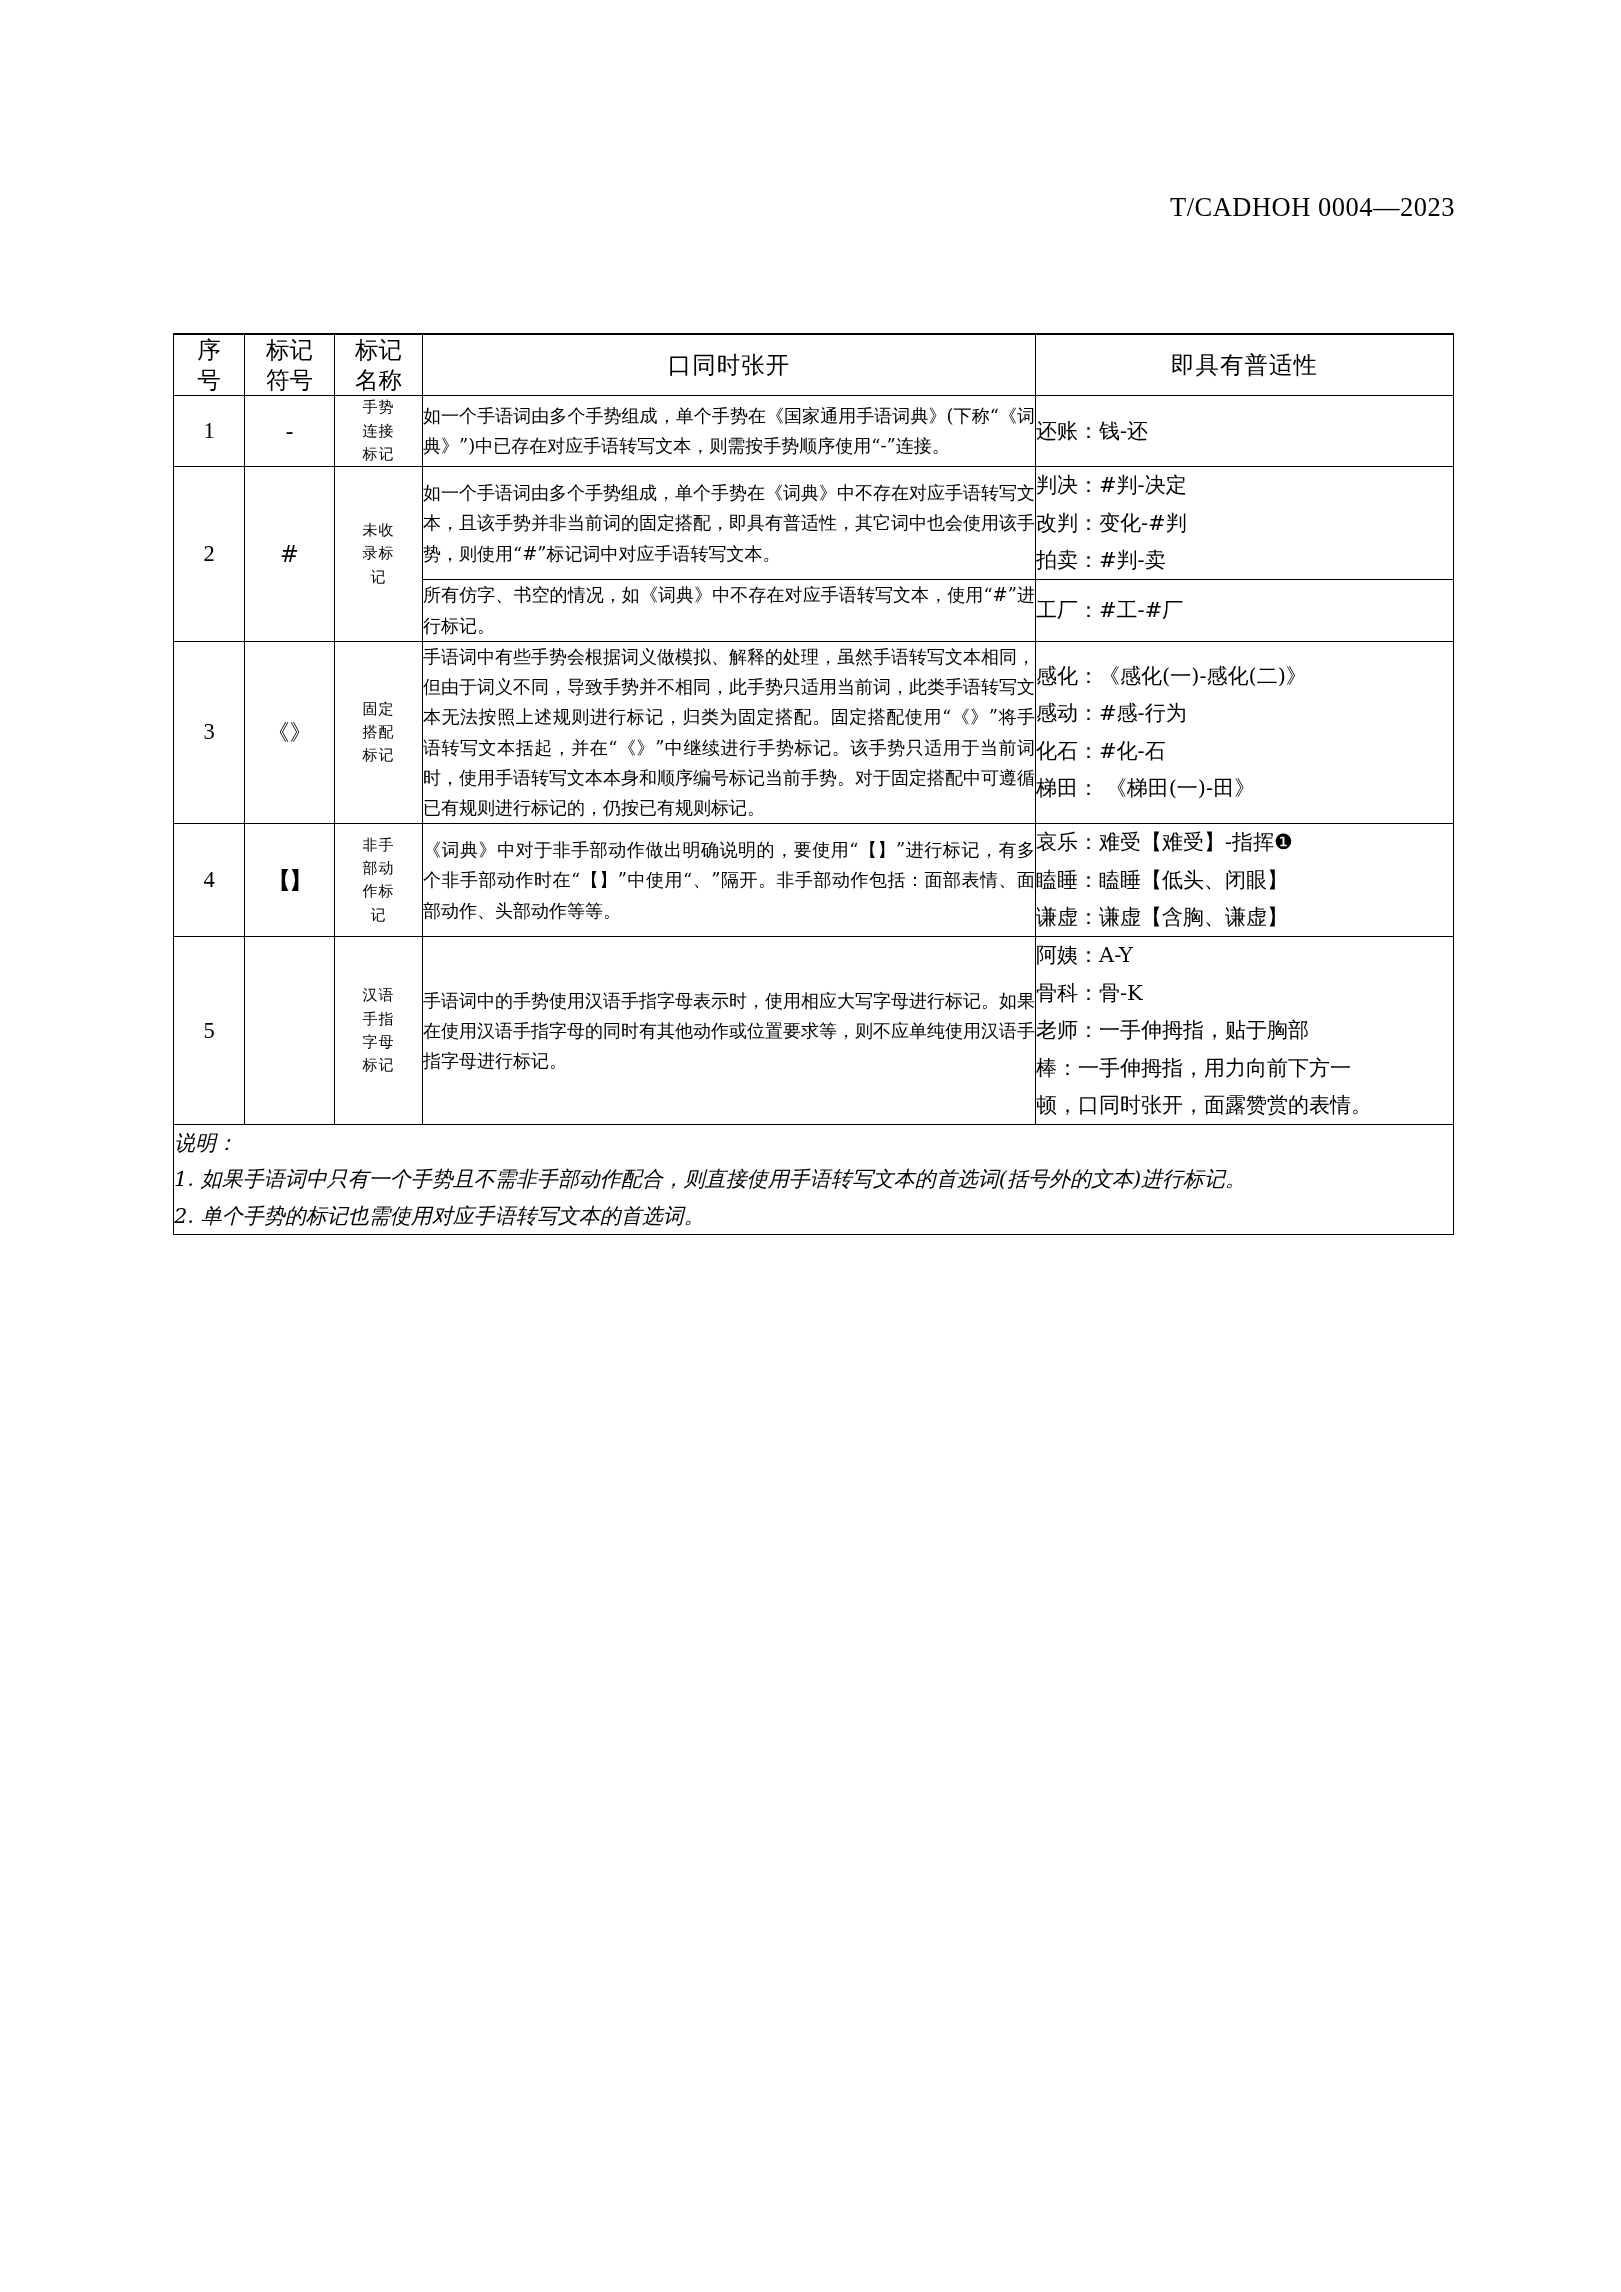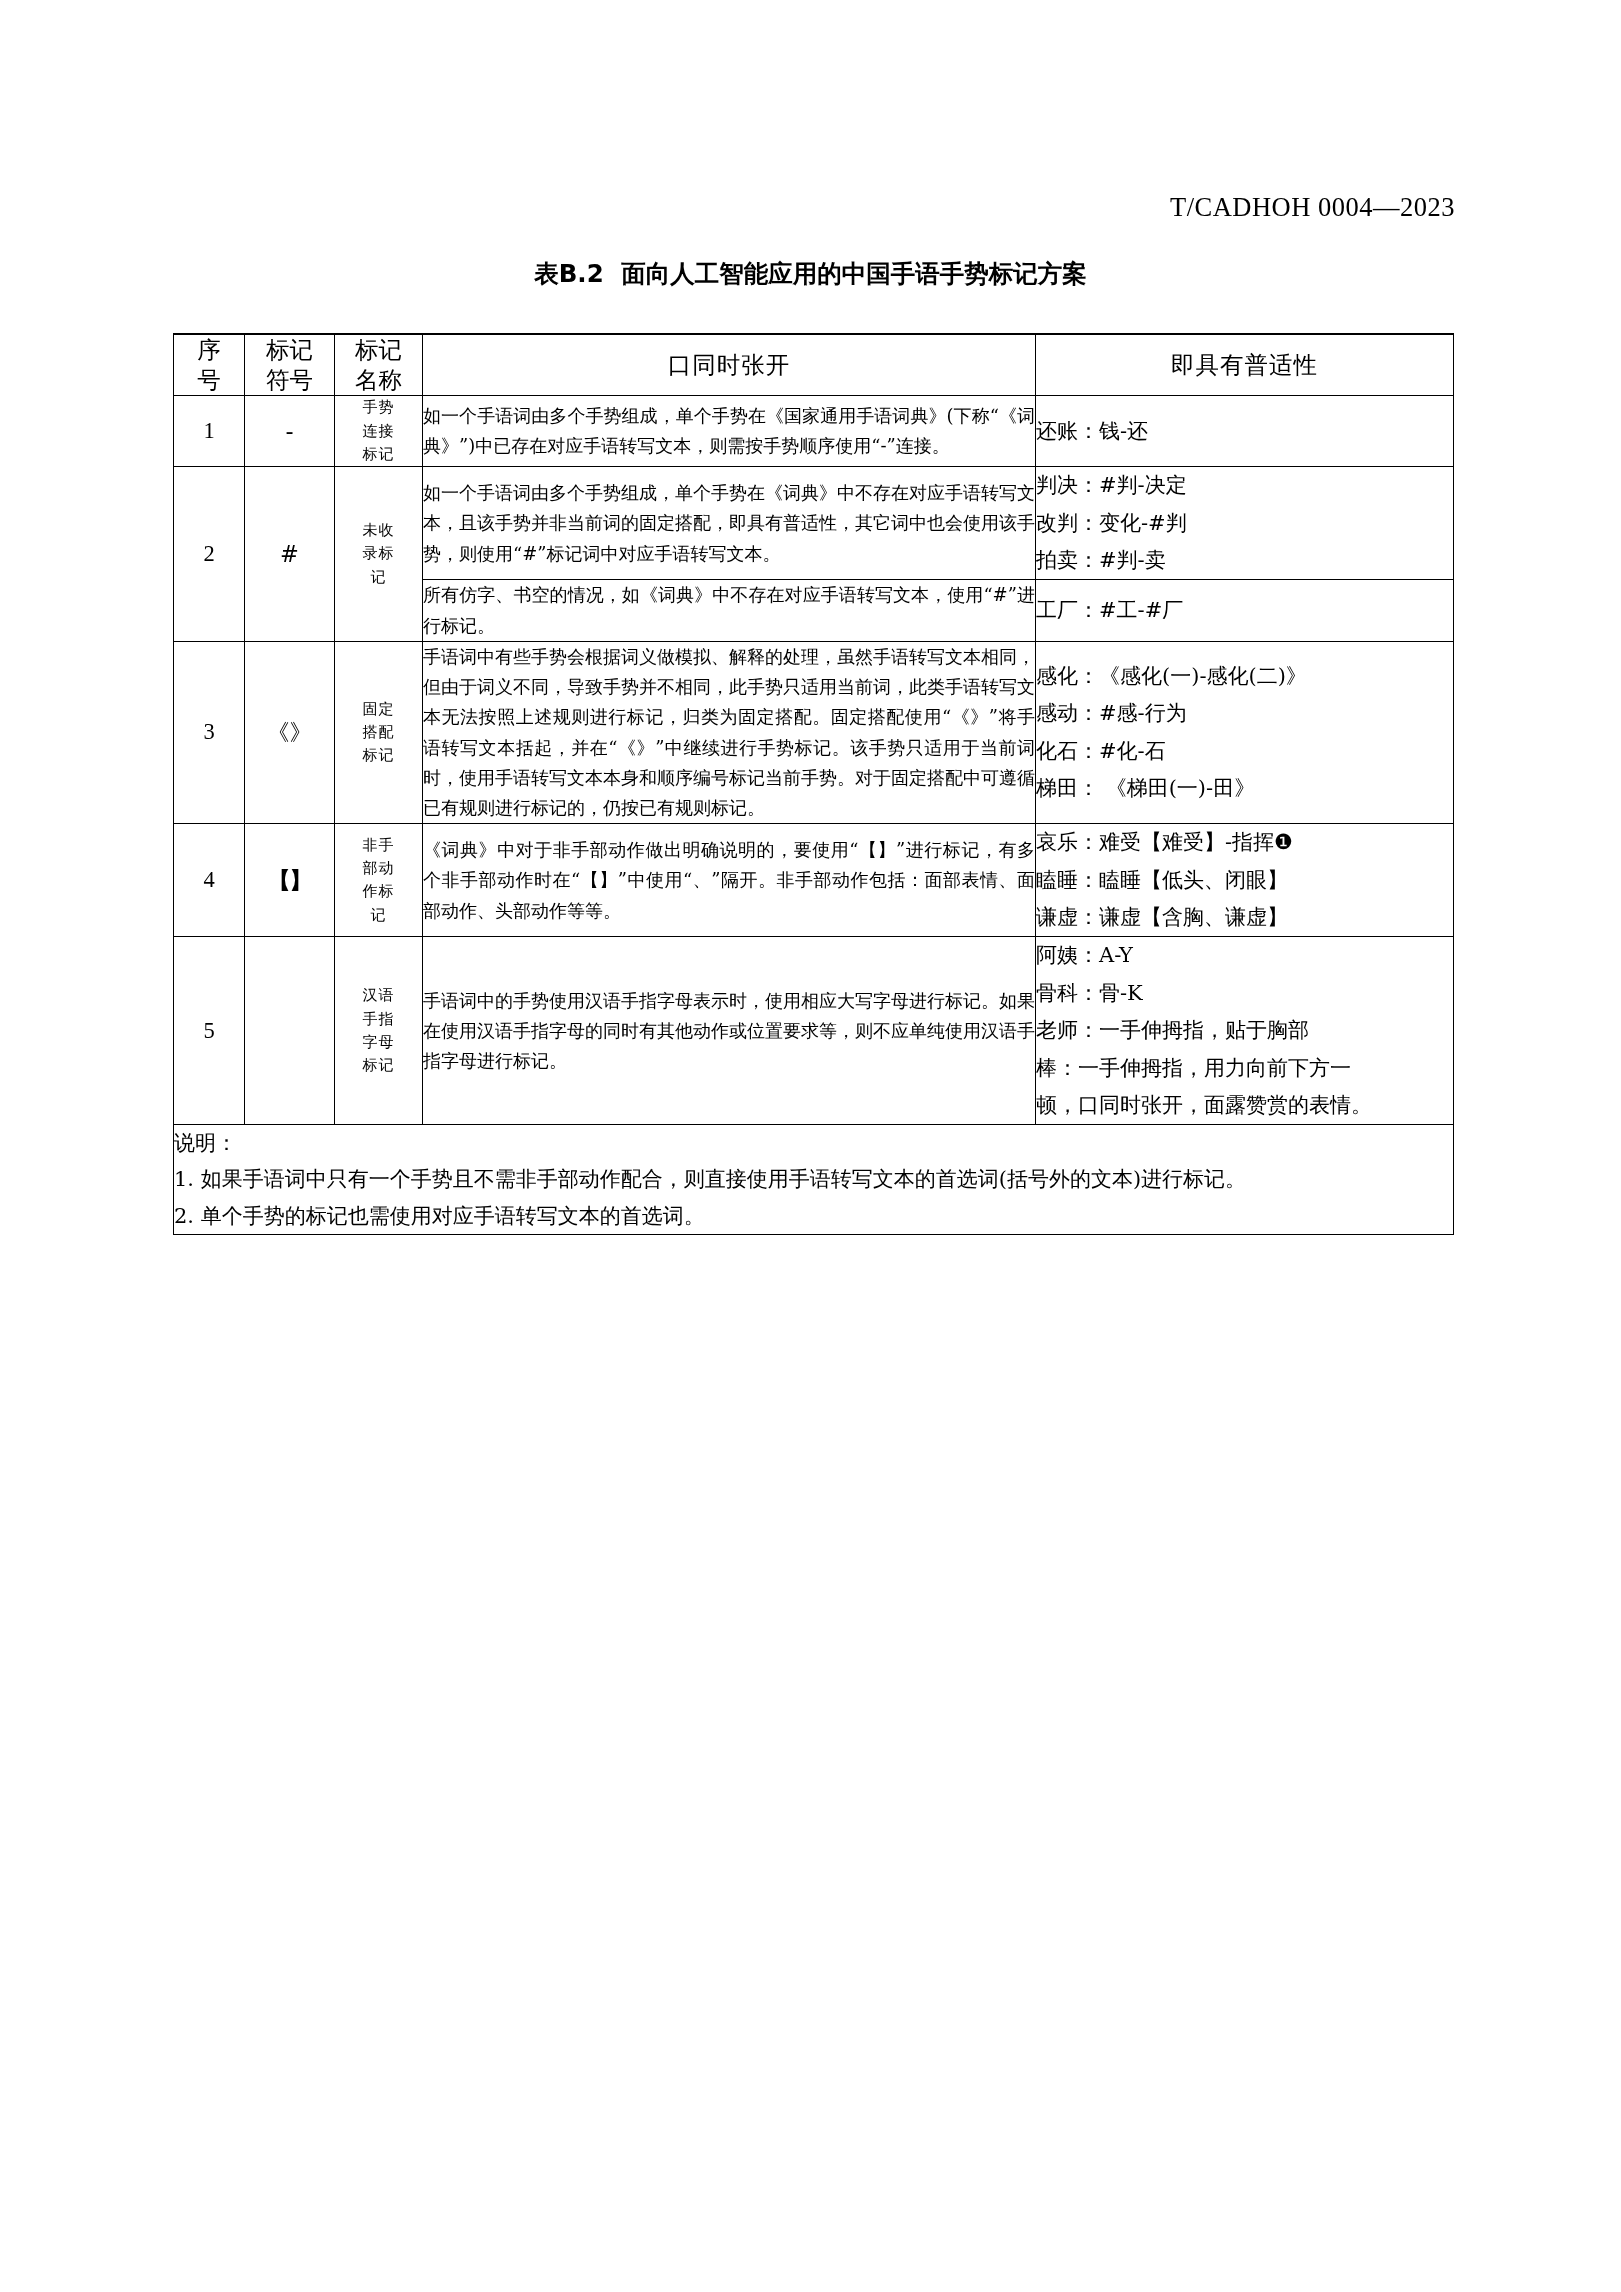"表B.2 面向人工智能应用的中国手语手势标记方案" div.table-caption { html: <div> <span>表B.2</span><span>面向人工智能应用的中国手语手势标记方案</span> </div> -> none }
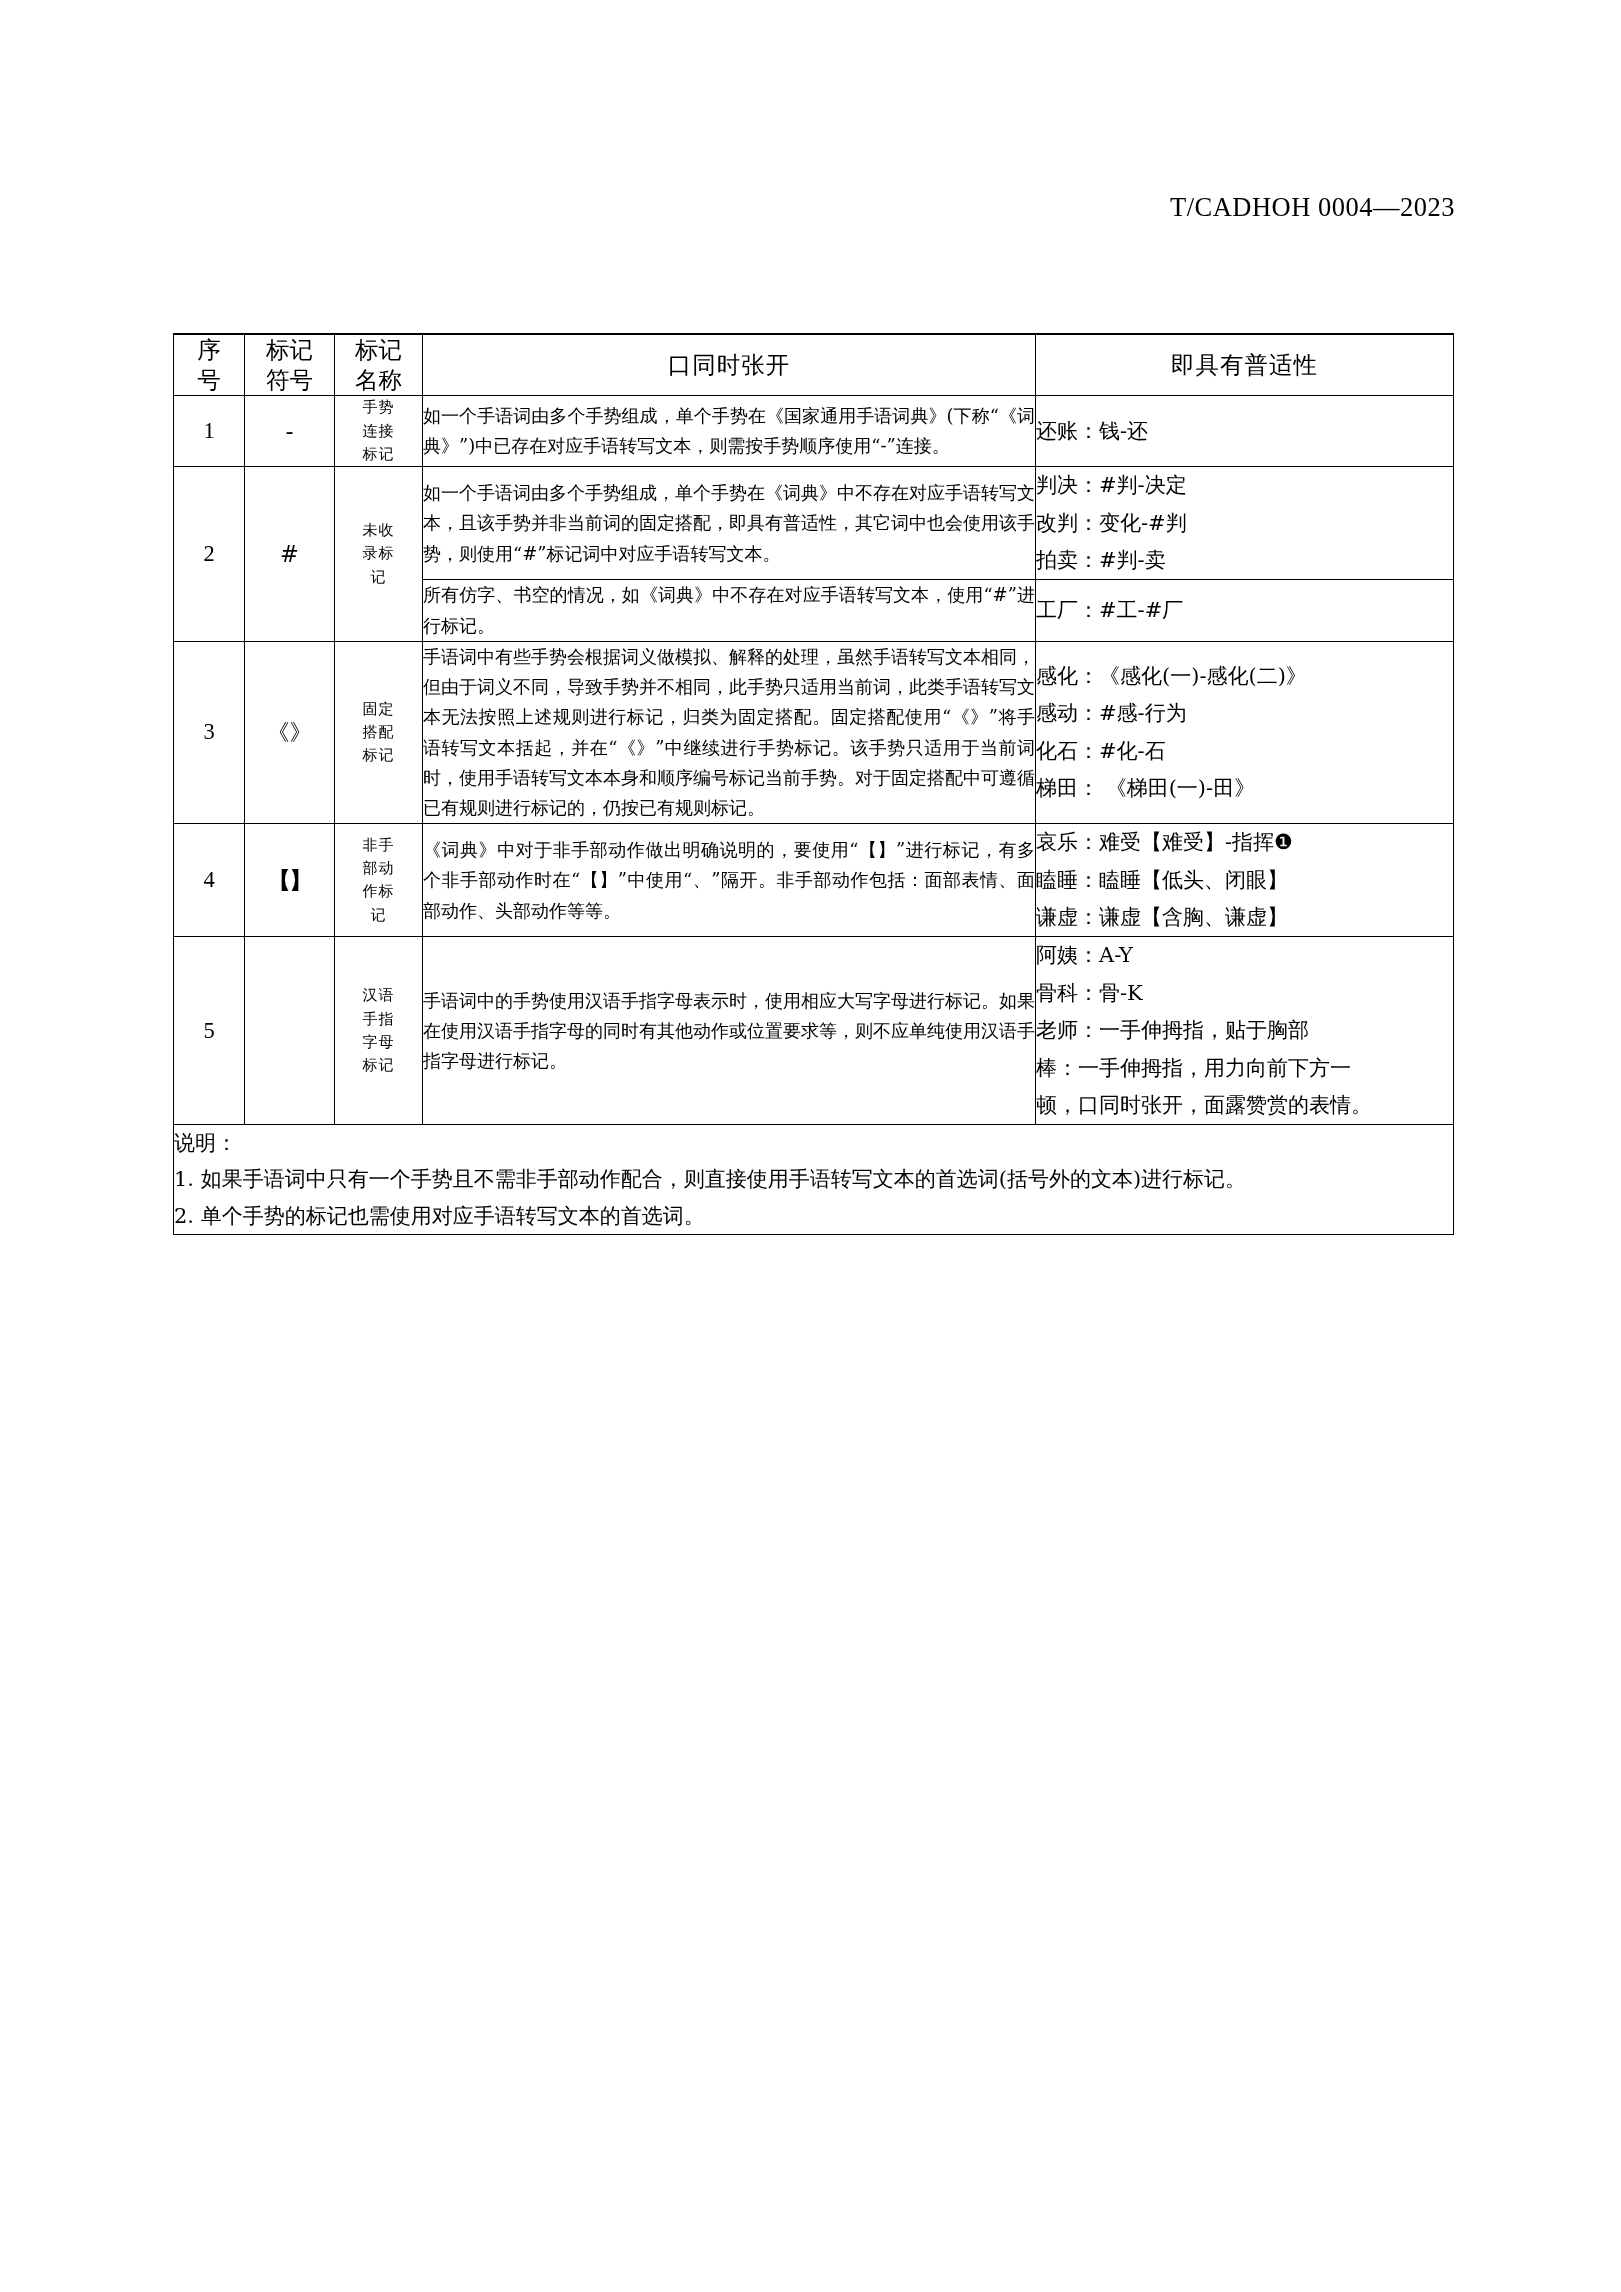"说明：" td.notes-cell { font-style: none -> italic }
